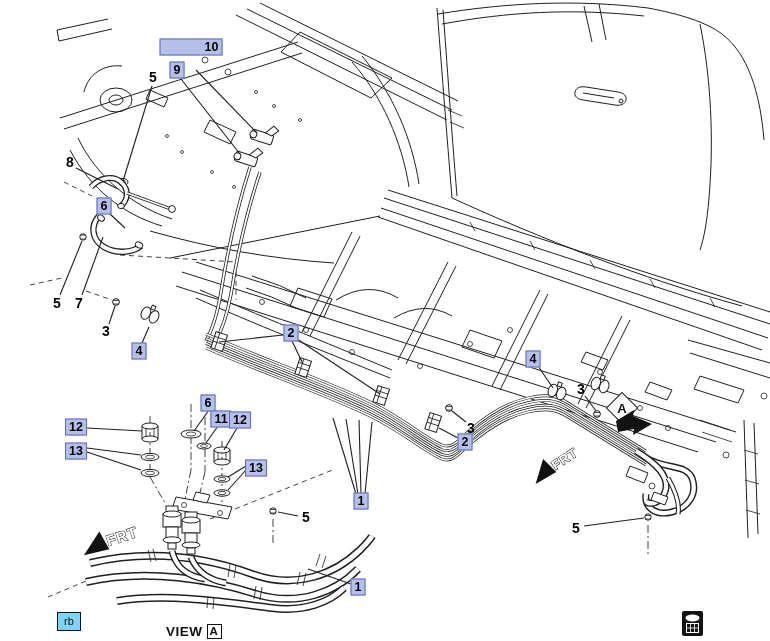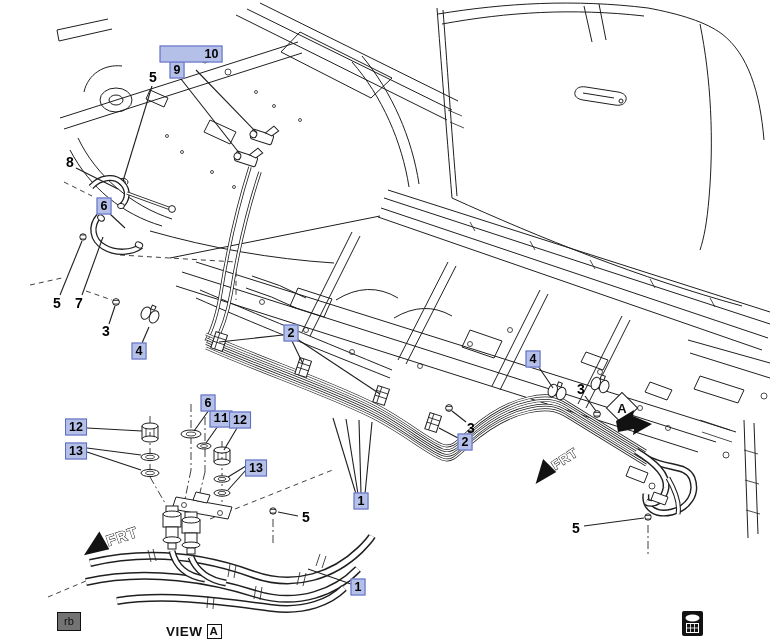"10" div.callout { top: 54px -> 47px }
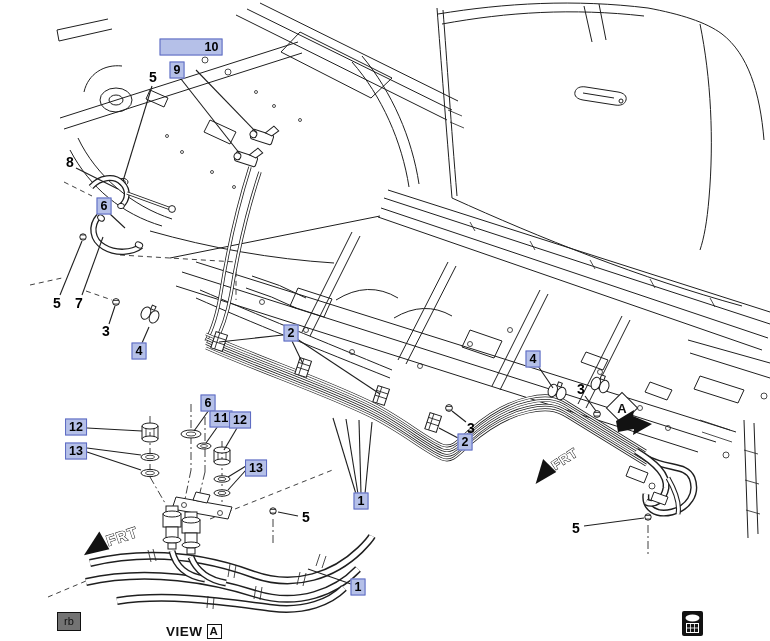"11" div.callout { font-family: Liberation Mono, monospace -> none }
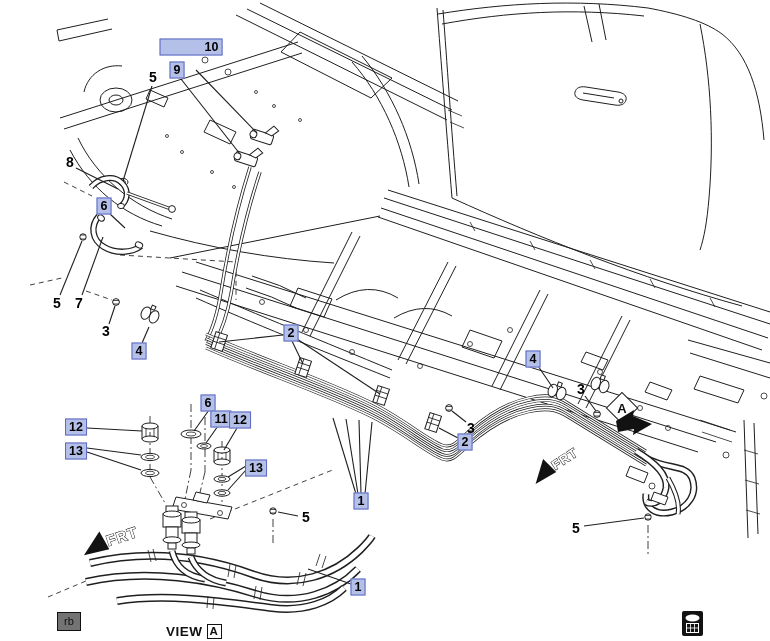"rb" .artist-tag { background: #737373 -> #7dd3fc }
